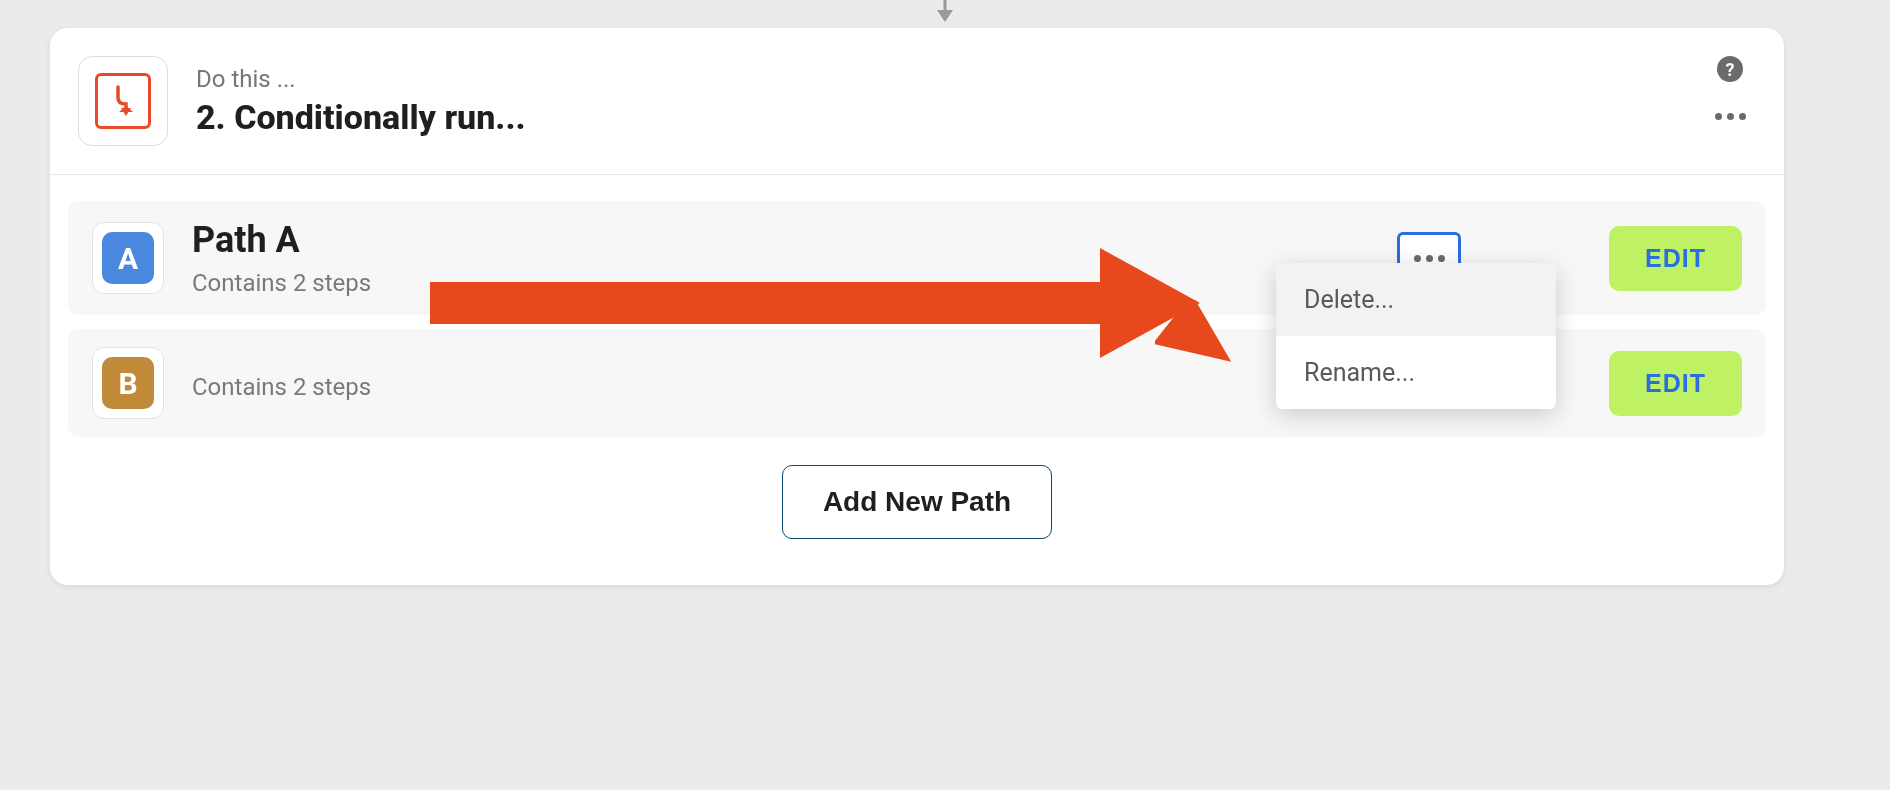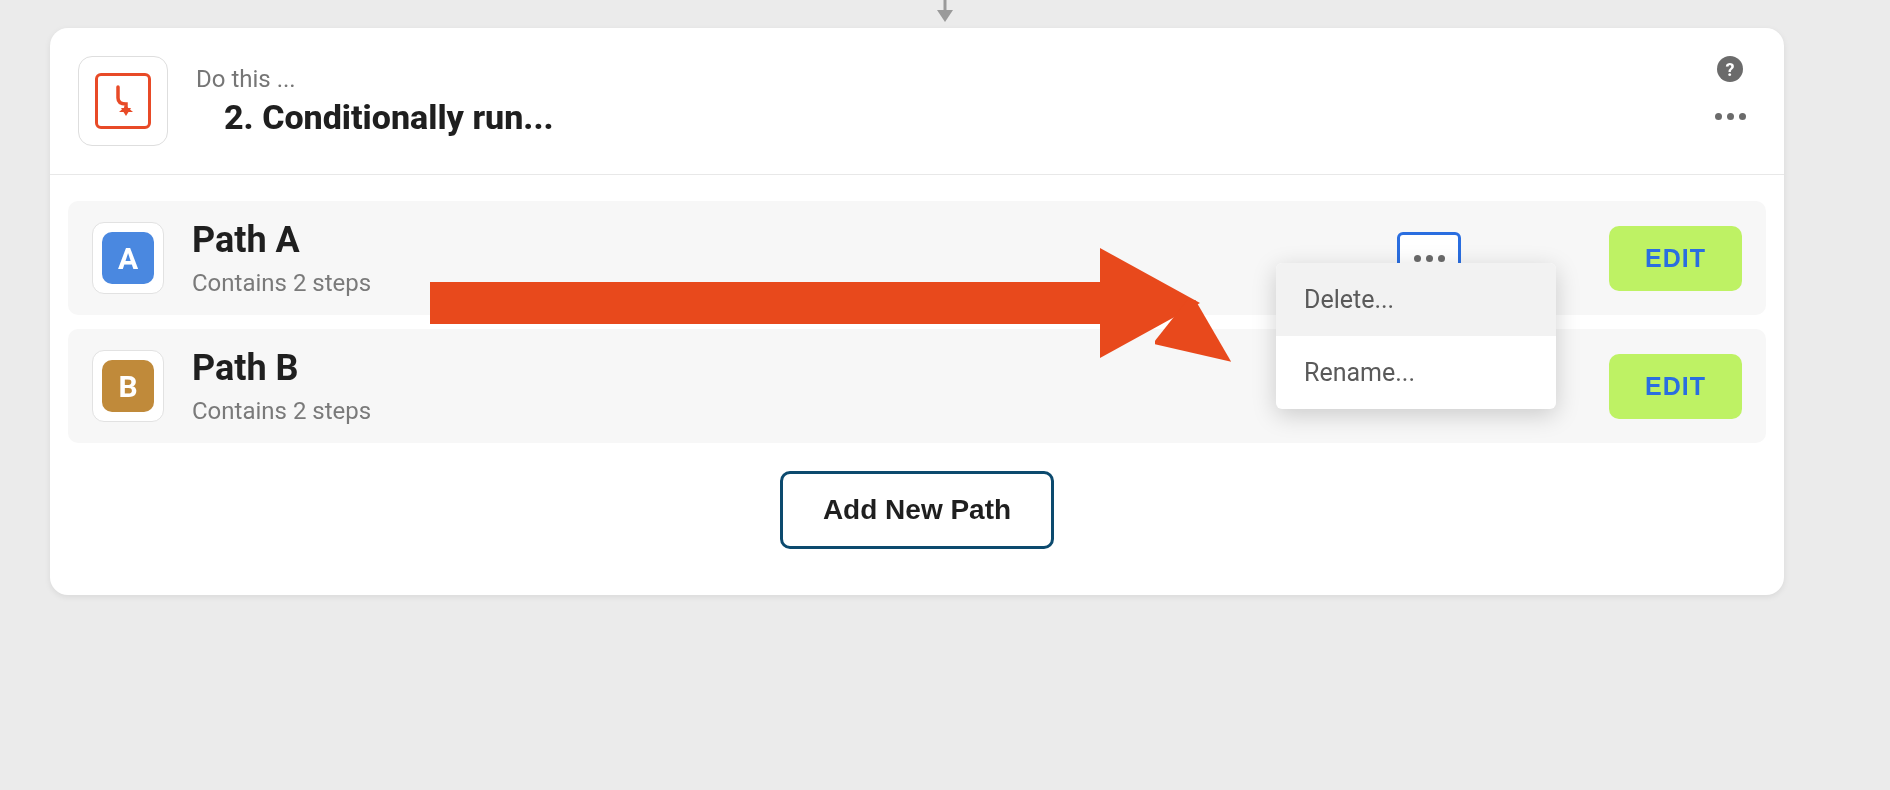"2. Conditionally run..." .header-title { margin-left: 28px -> none }
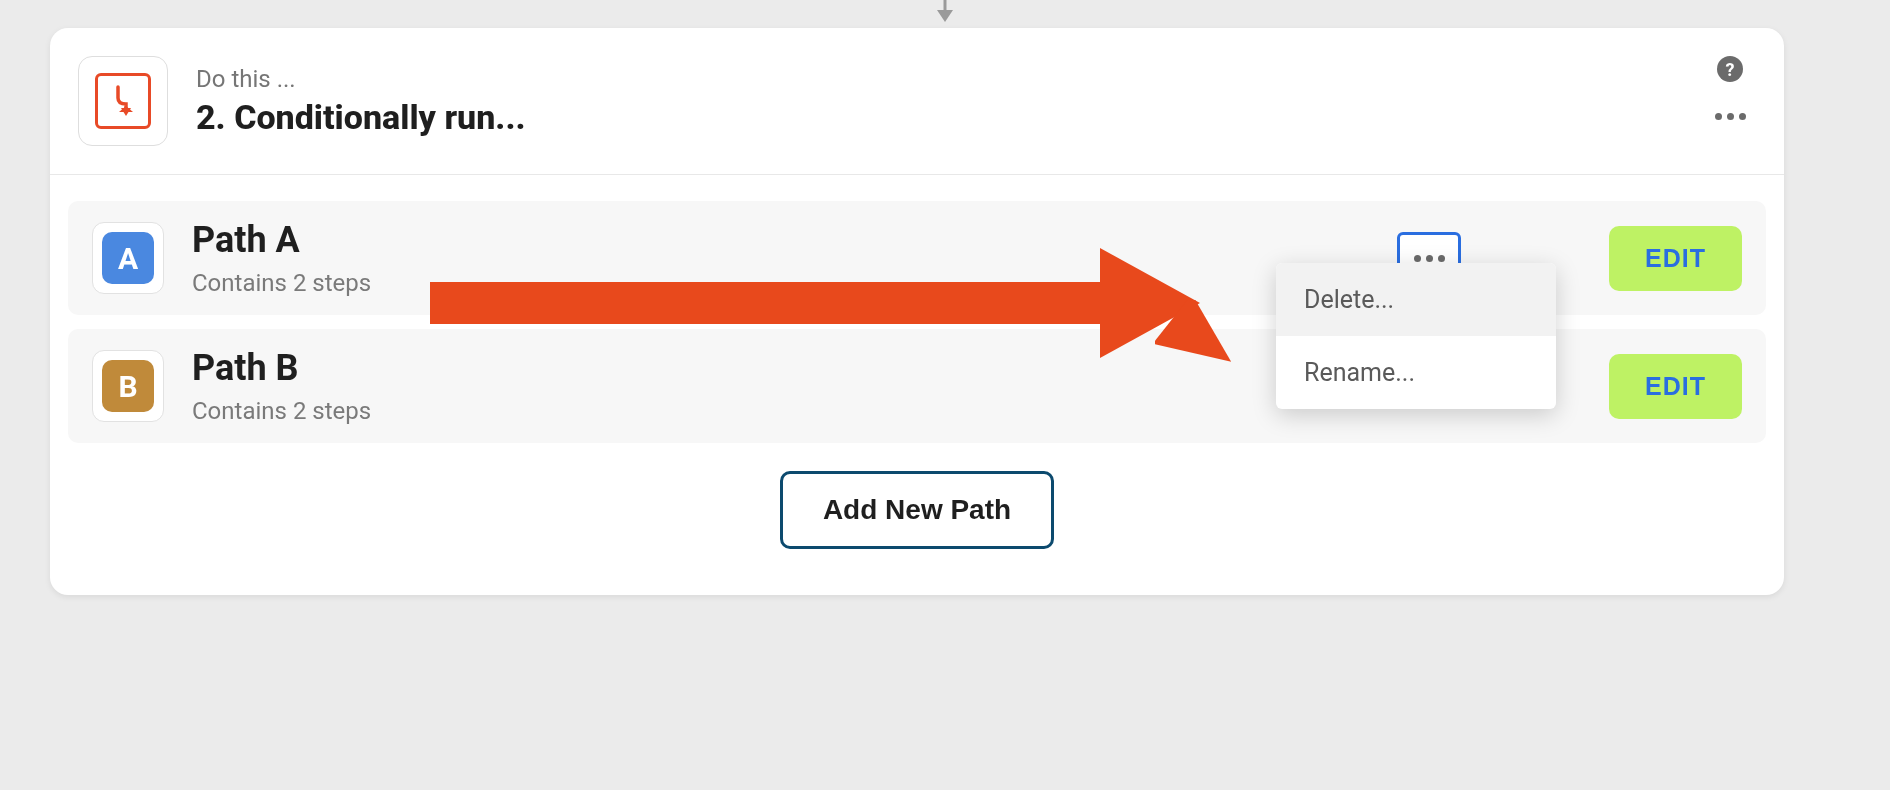"Path B" div.path-name { html: <div>Path B</div> -> none }
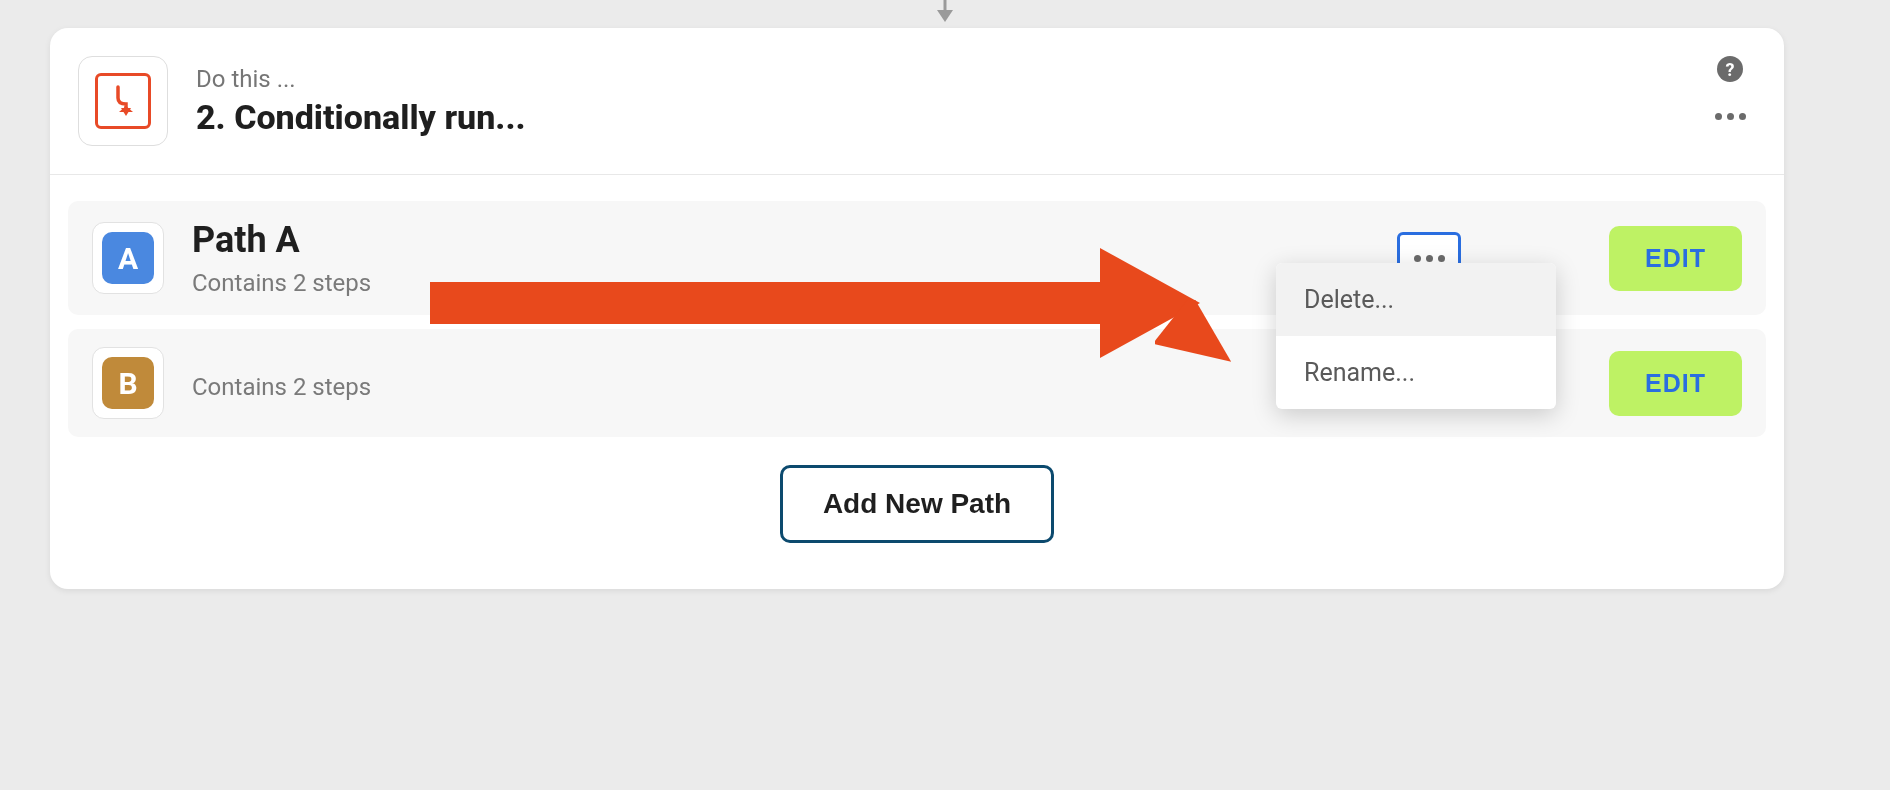"Add New Path" .add-path { border: 3px solid #0c4a6e -> 1px solid #0c4a6e }
